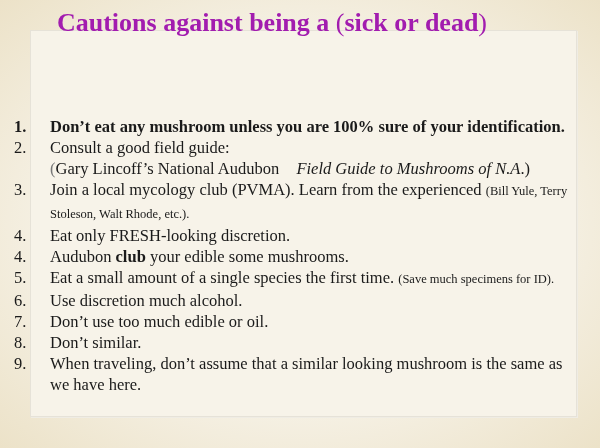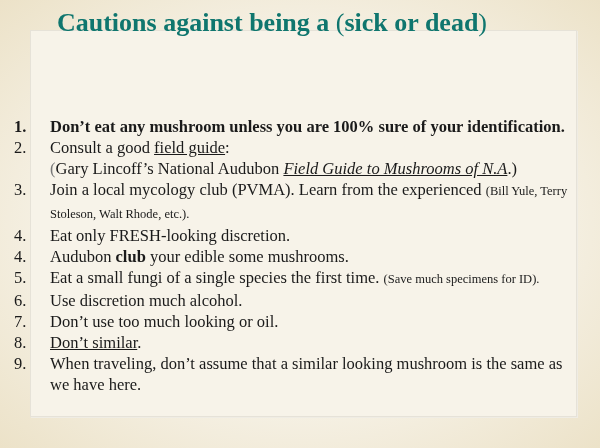"Cautions against being a (sick" .title { color: #0f766e -> #a21caf }
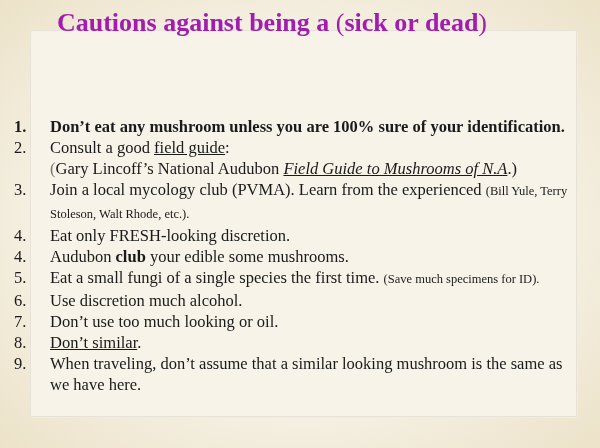"field guide" .u { text-decoration: underline -> none }
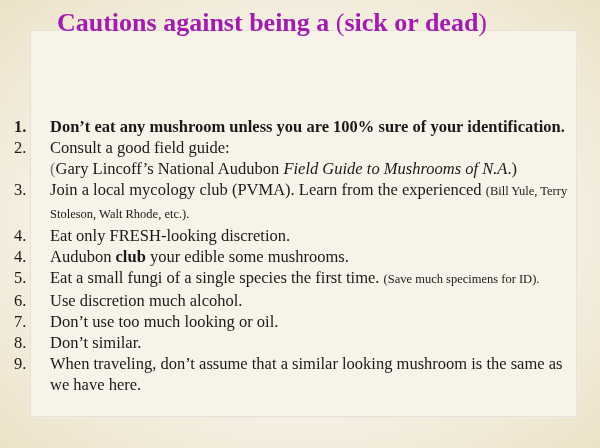"Field Guide to Mushrooms of" .i { margin-left: none -> 13px }
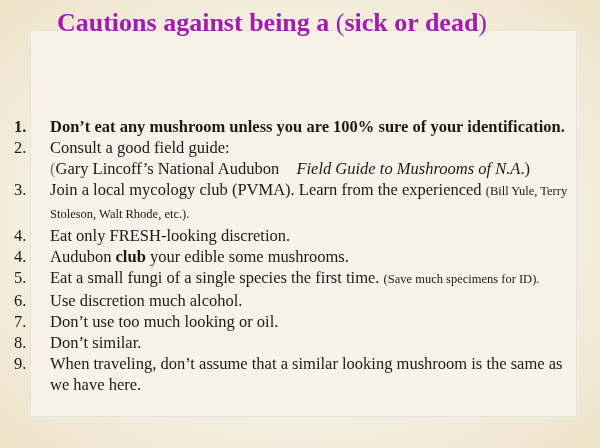"Eat a small fungi of" span { text: fungi -> amount }
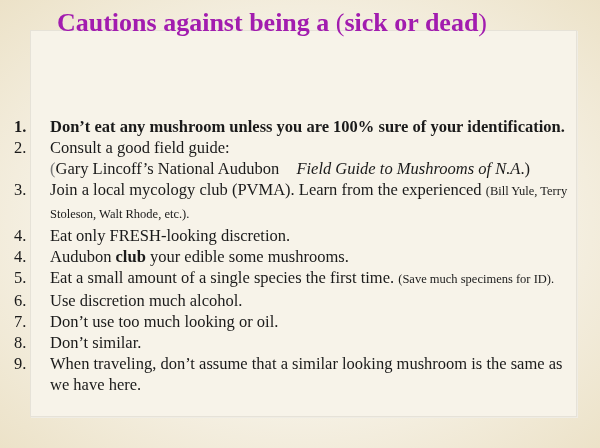"Don’t use too much looking" span.txt { text: looking -> edible }
